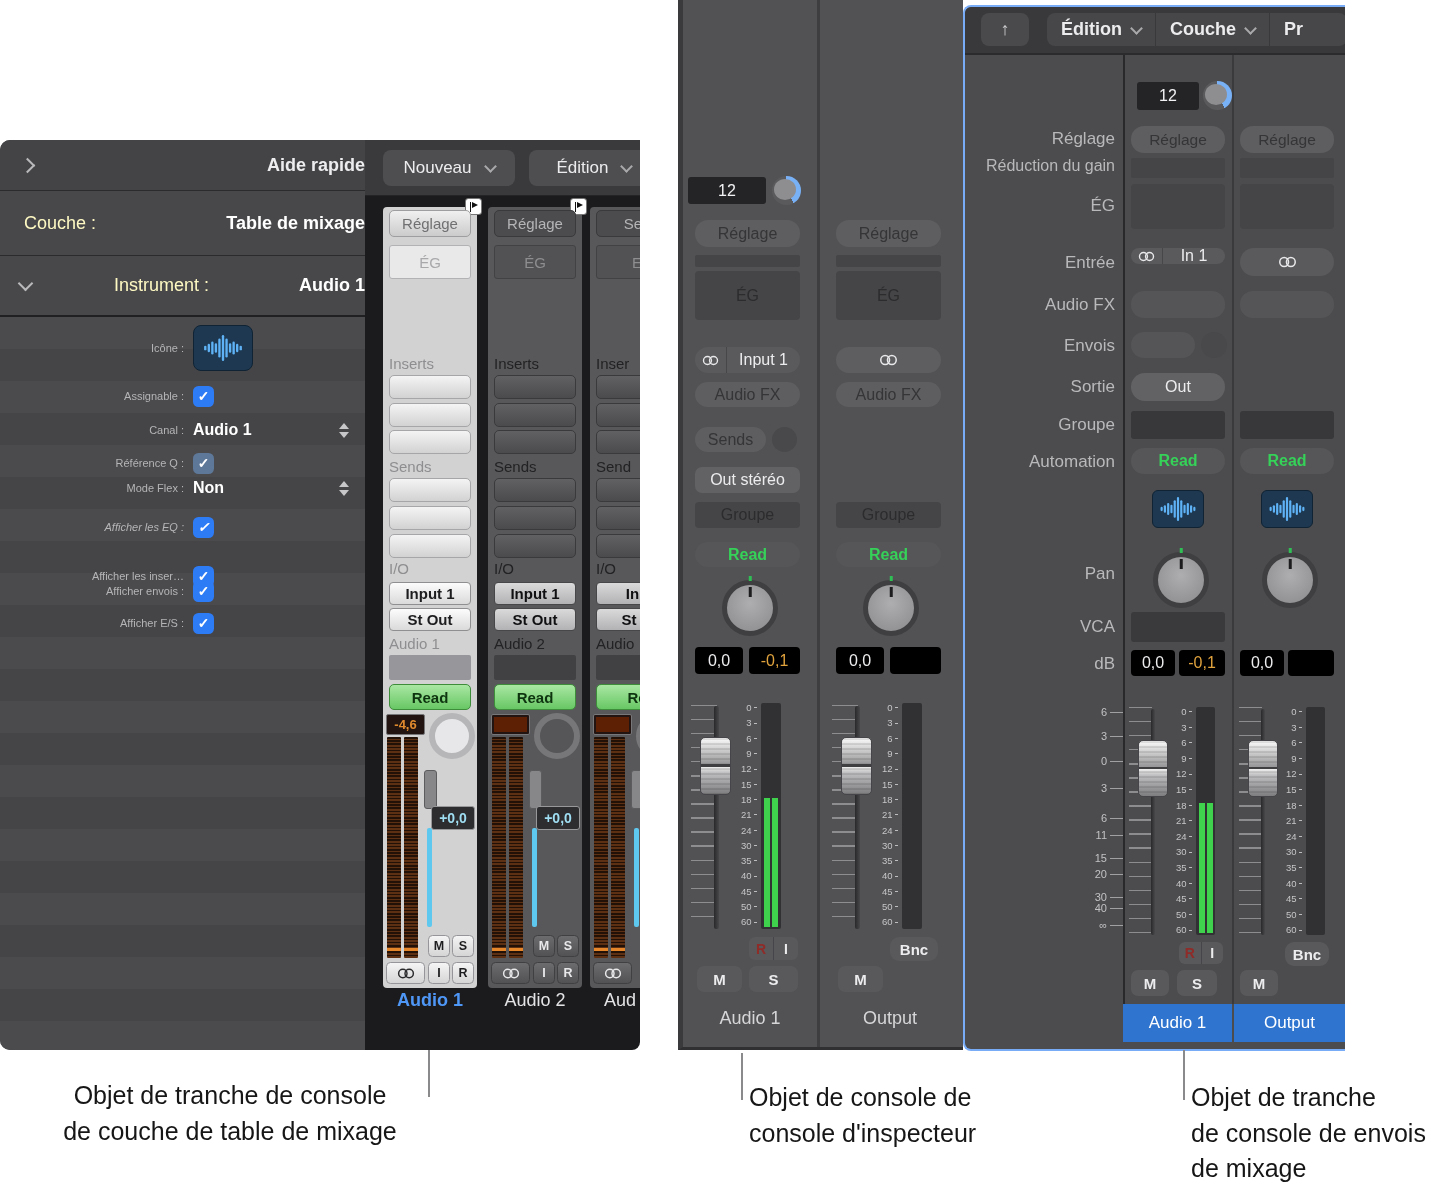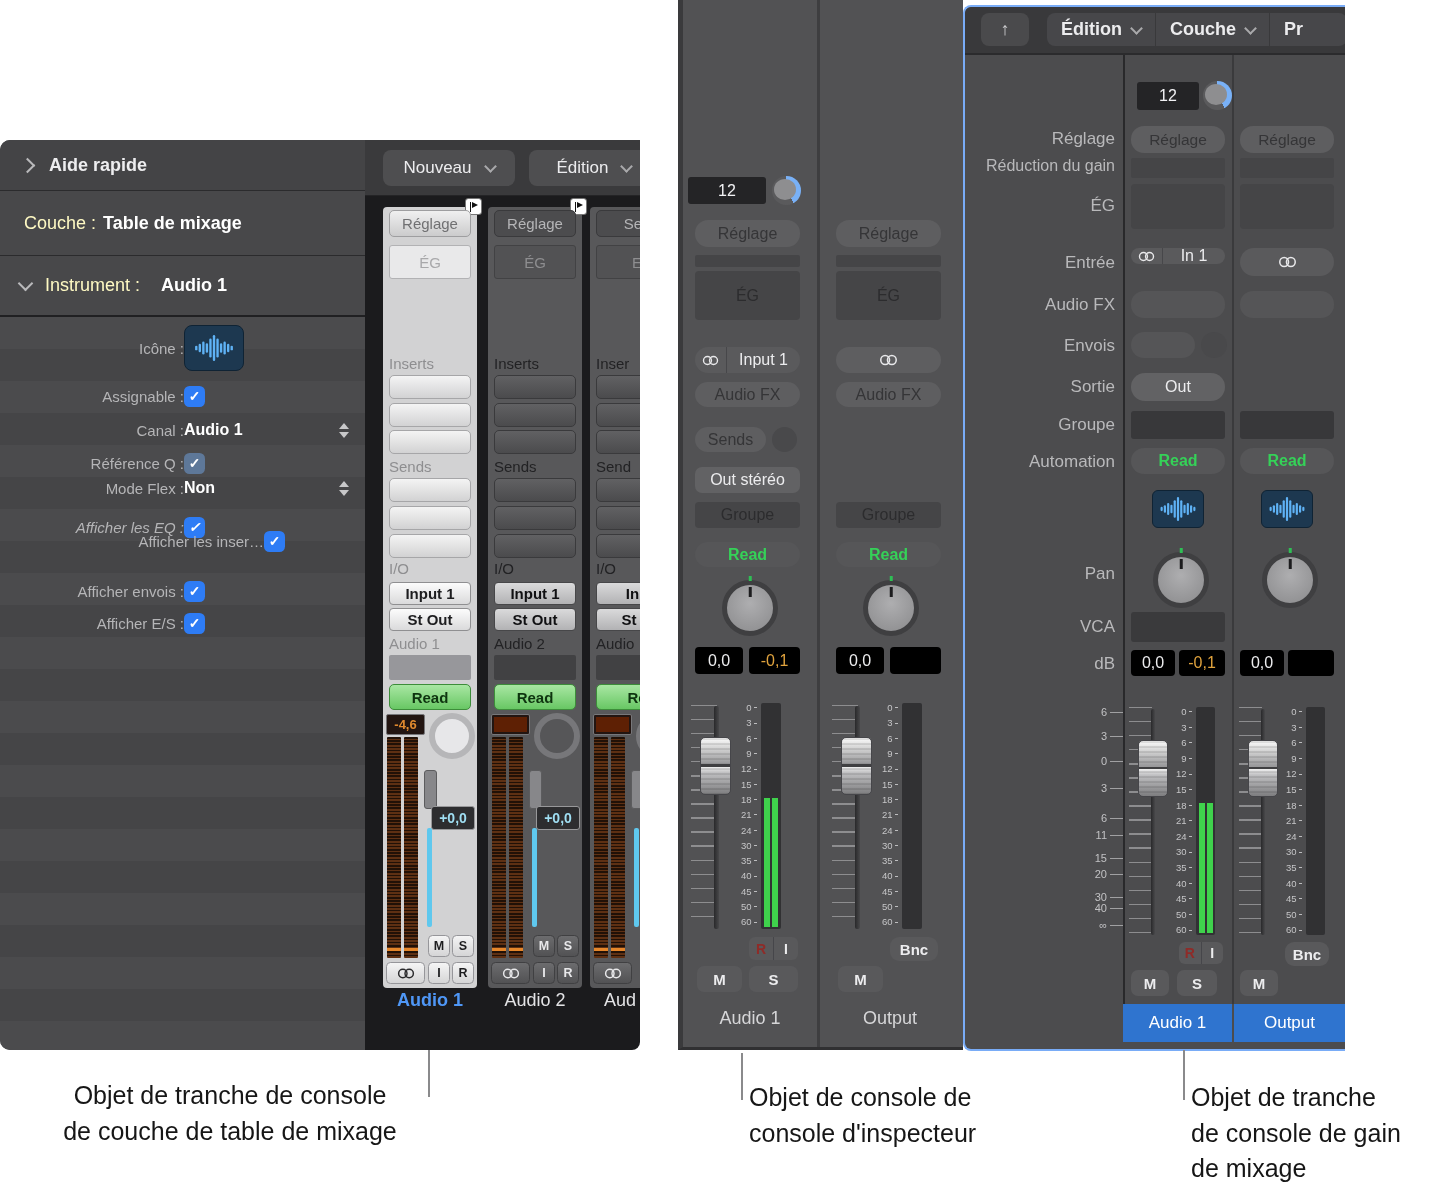"Aide rapide" .fxl { justify-content: none -> space-between }
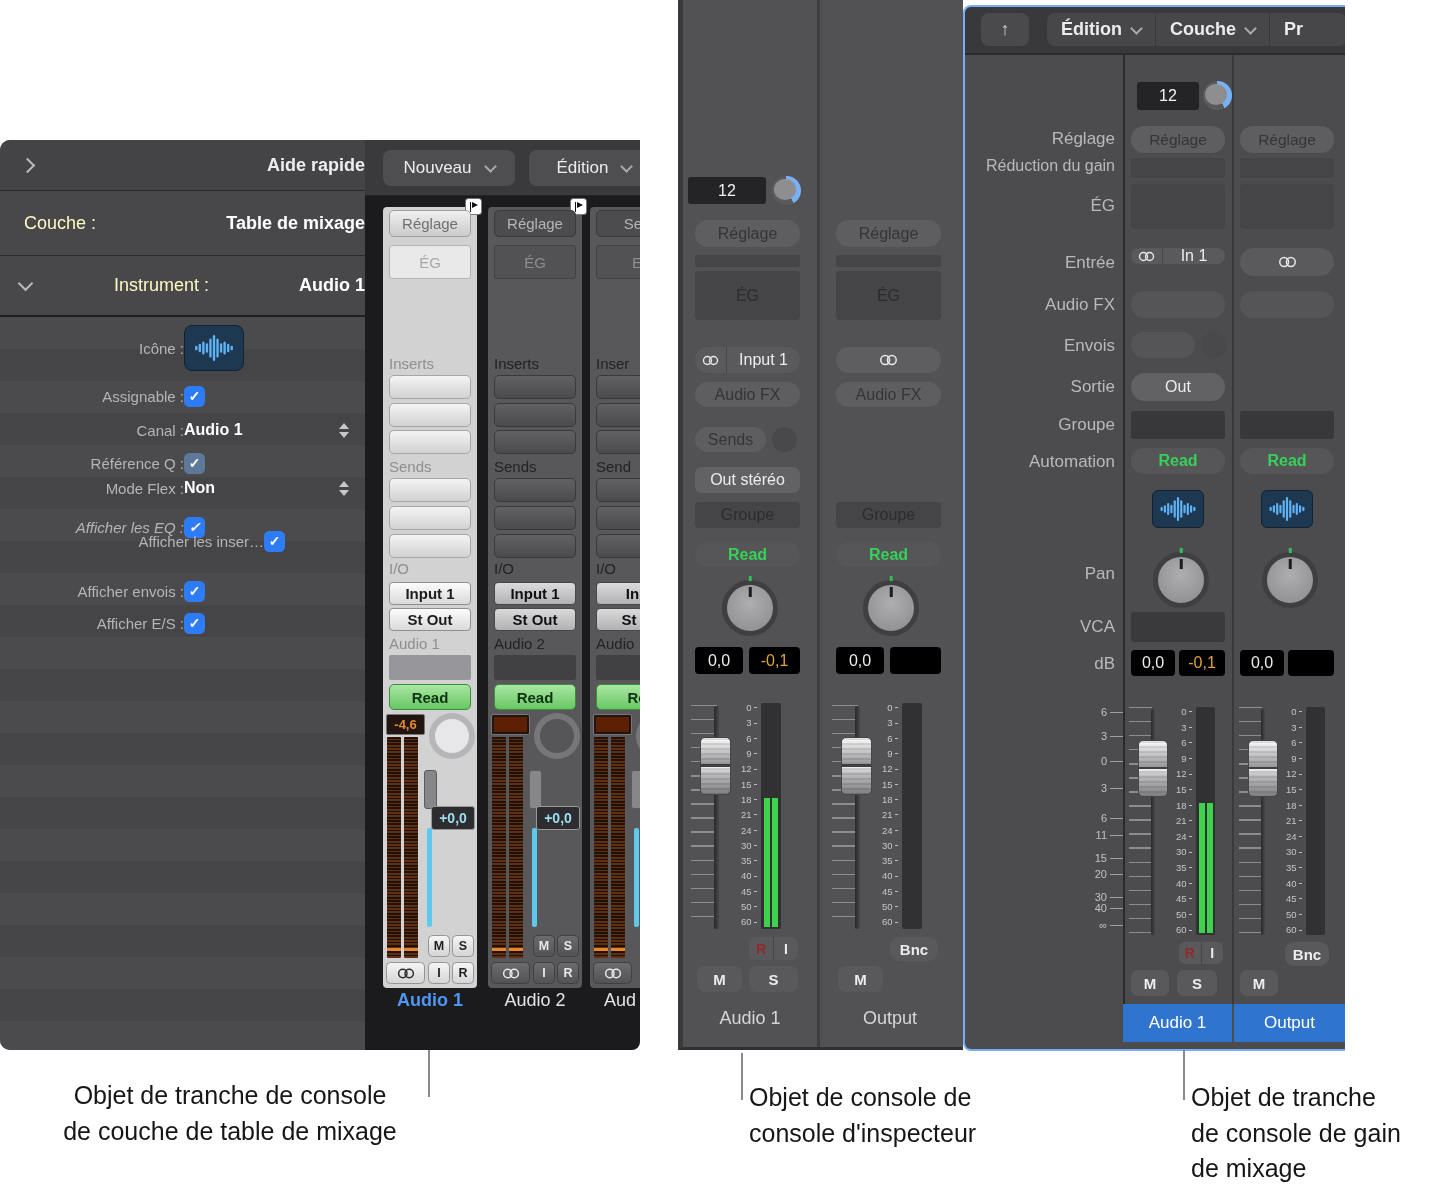"Icône :" .plab { font-size: 15px -> 11px; padding-right: none -> 9px }
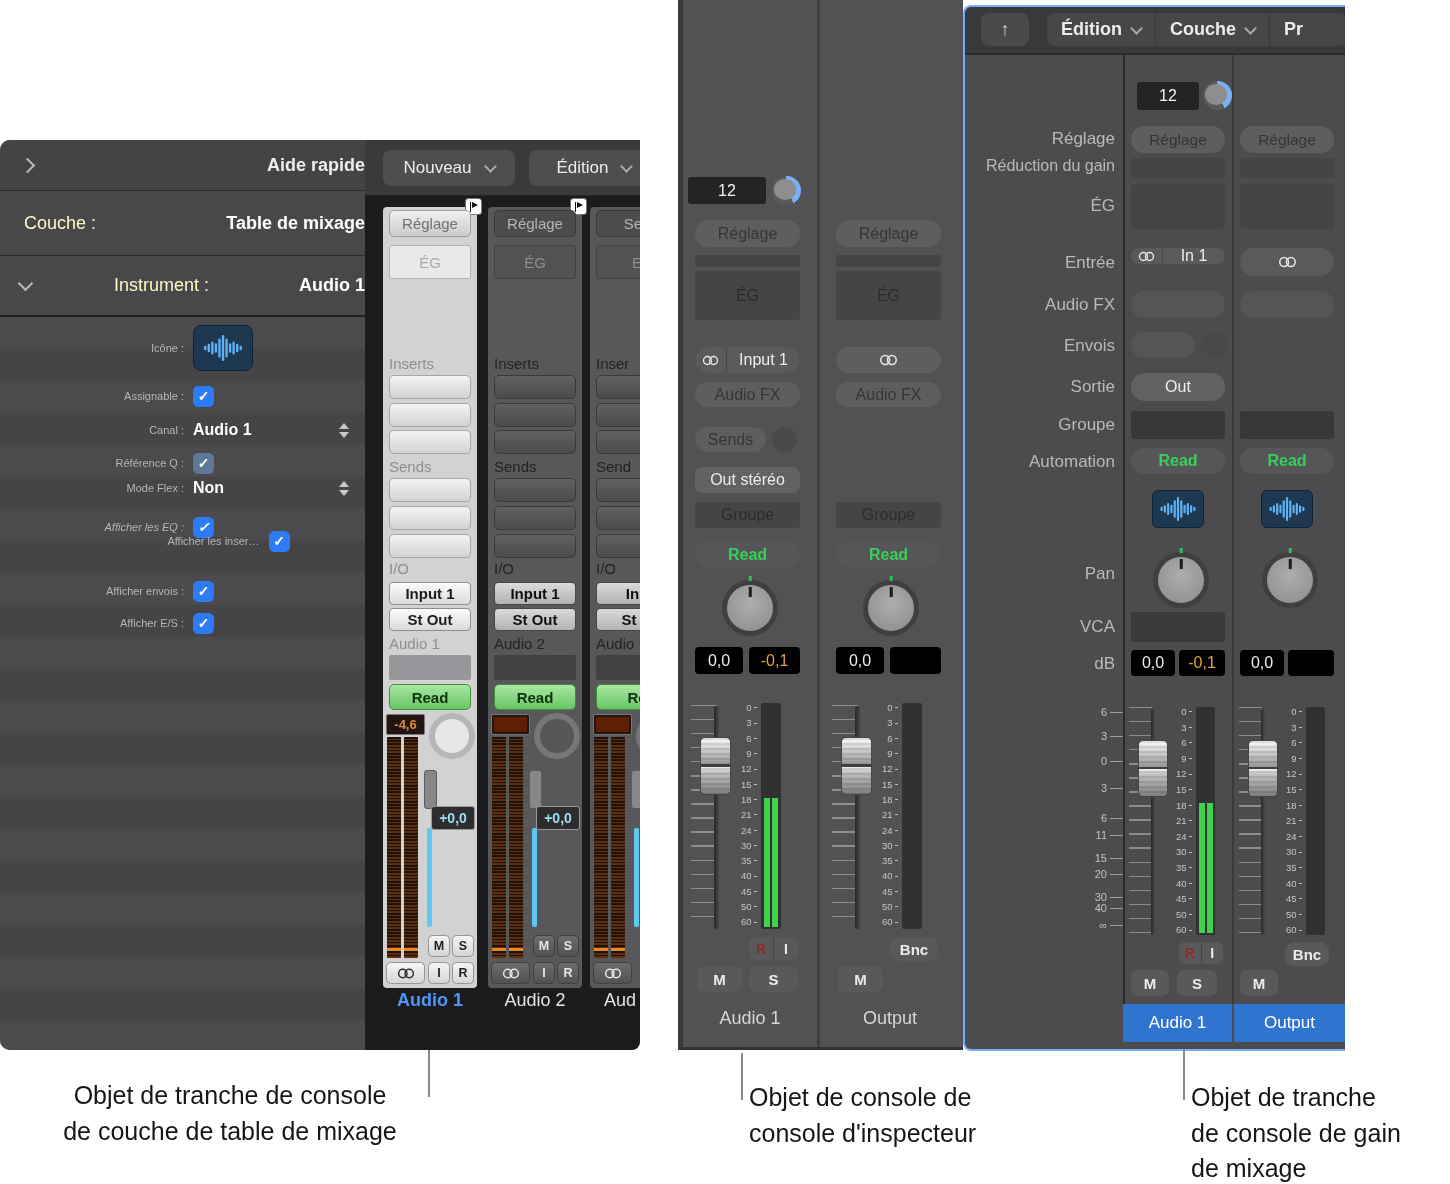"Afficher les inser…" div.prow { justify-content: center -> none; top: 211px -> 246px }
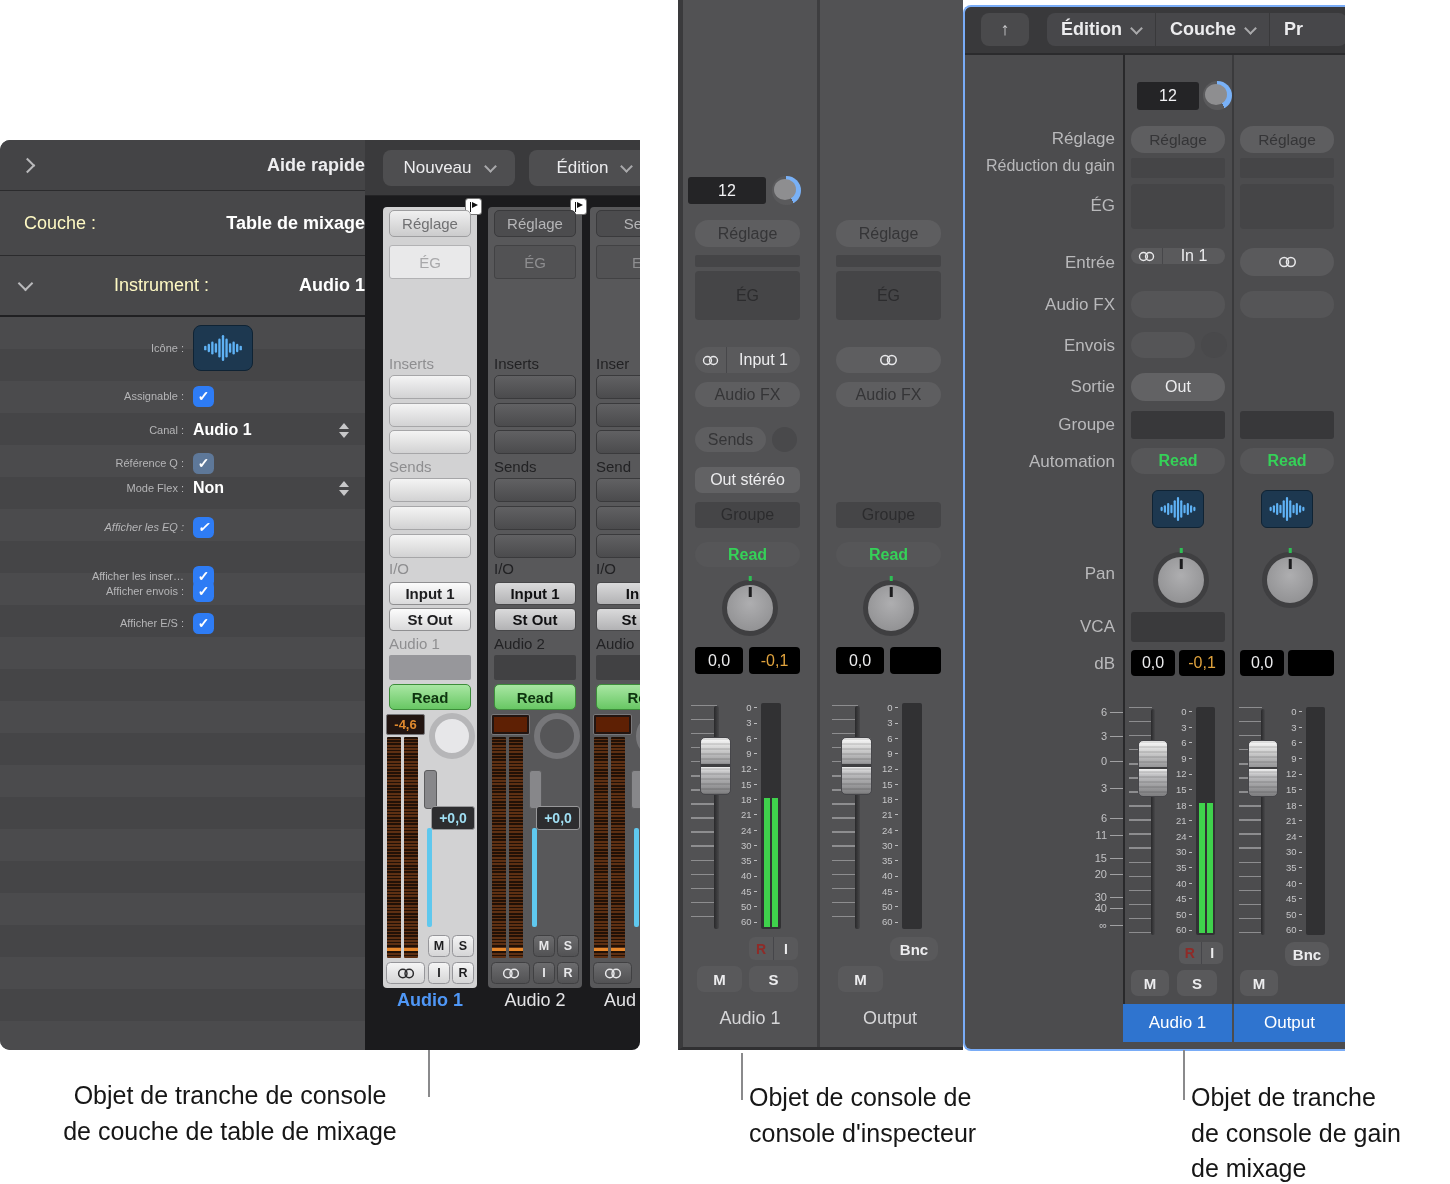"de console de gain" div { text: gain -> envois }
